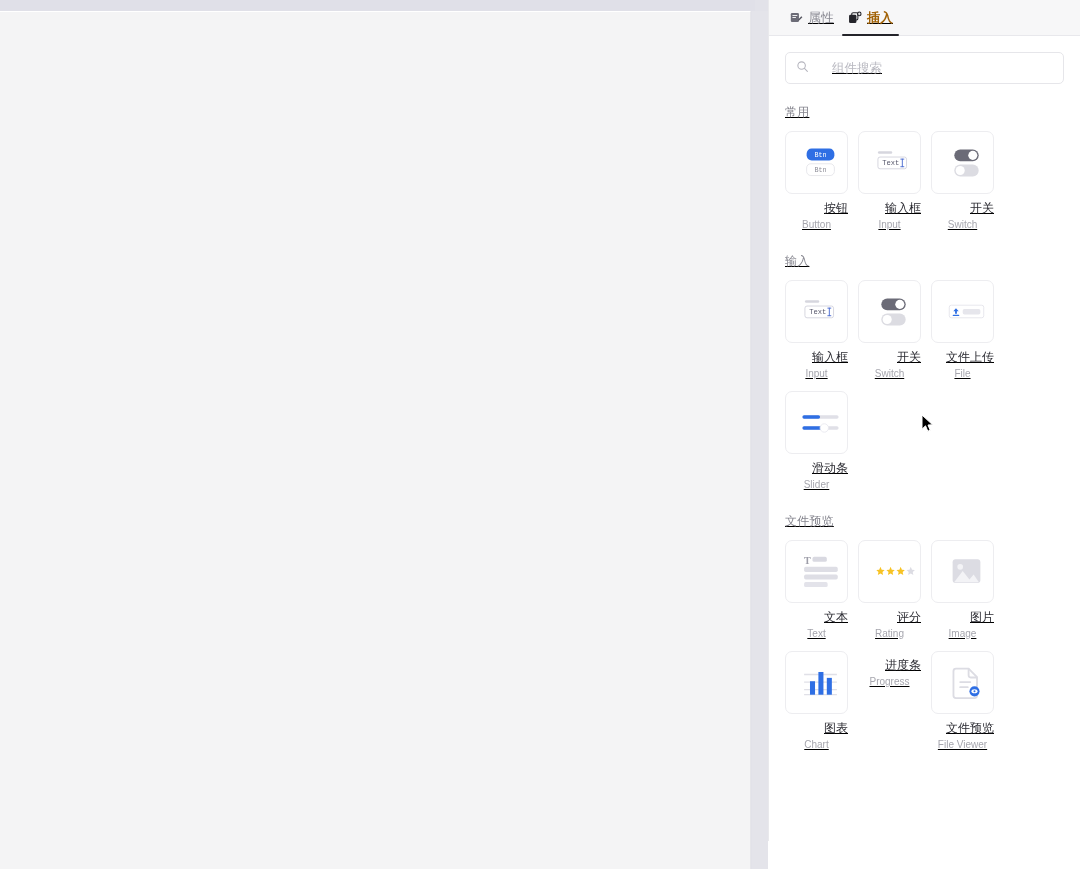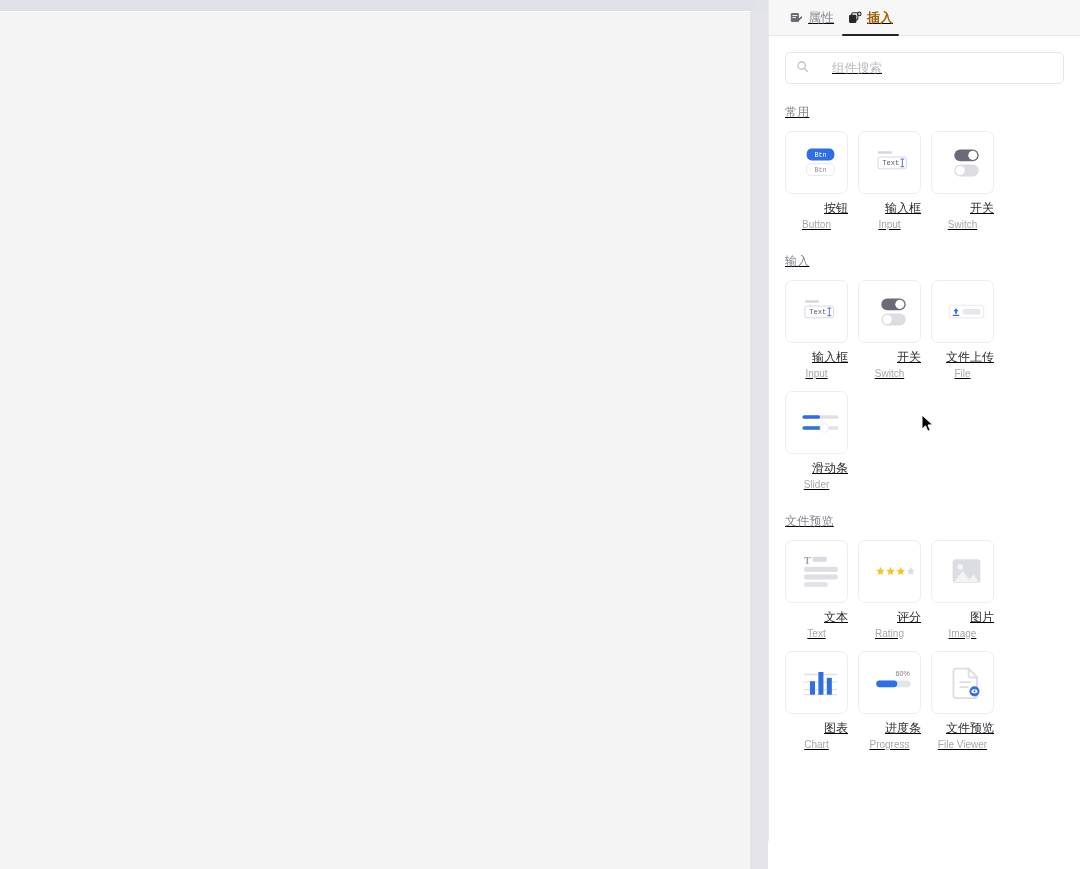"60%" div.card { html: <div> <svg> <text>60%</text> <rect></rect> <rect></rect> </svg> </div> -> none }
